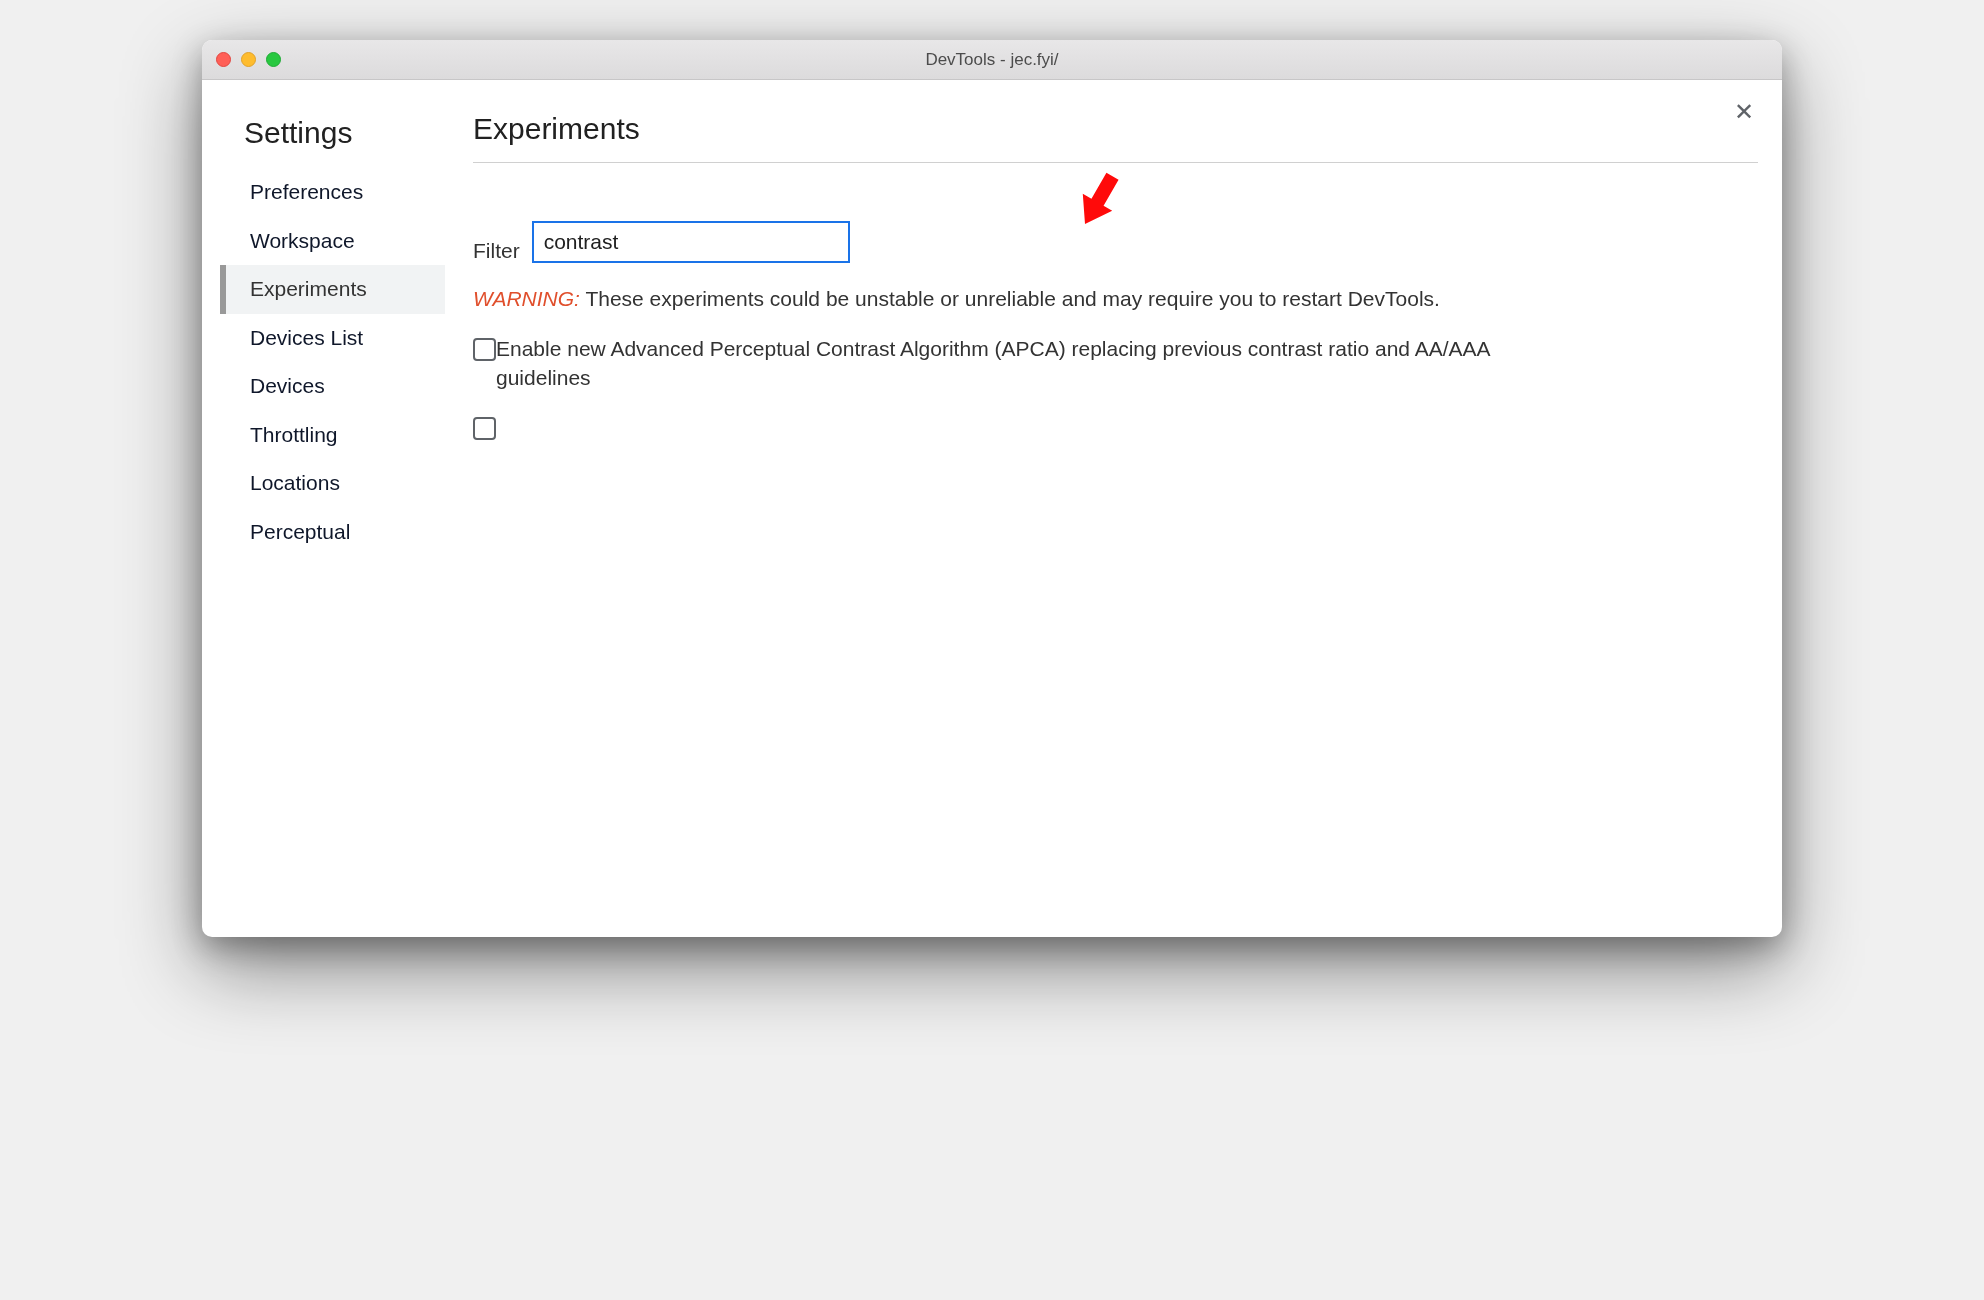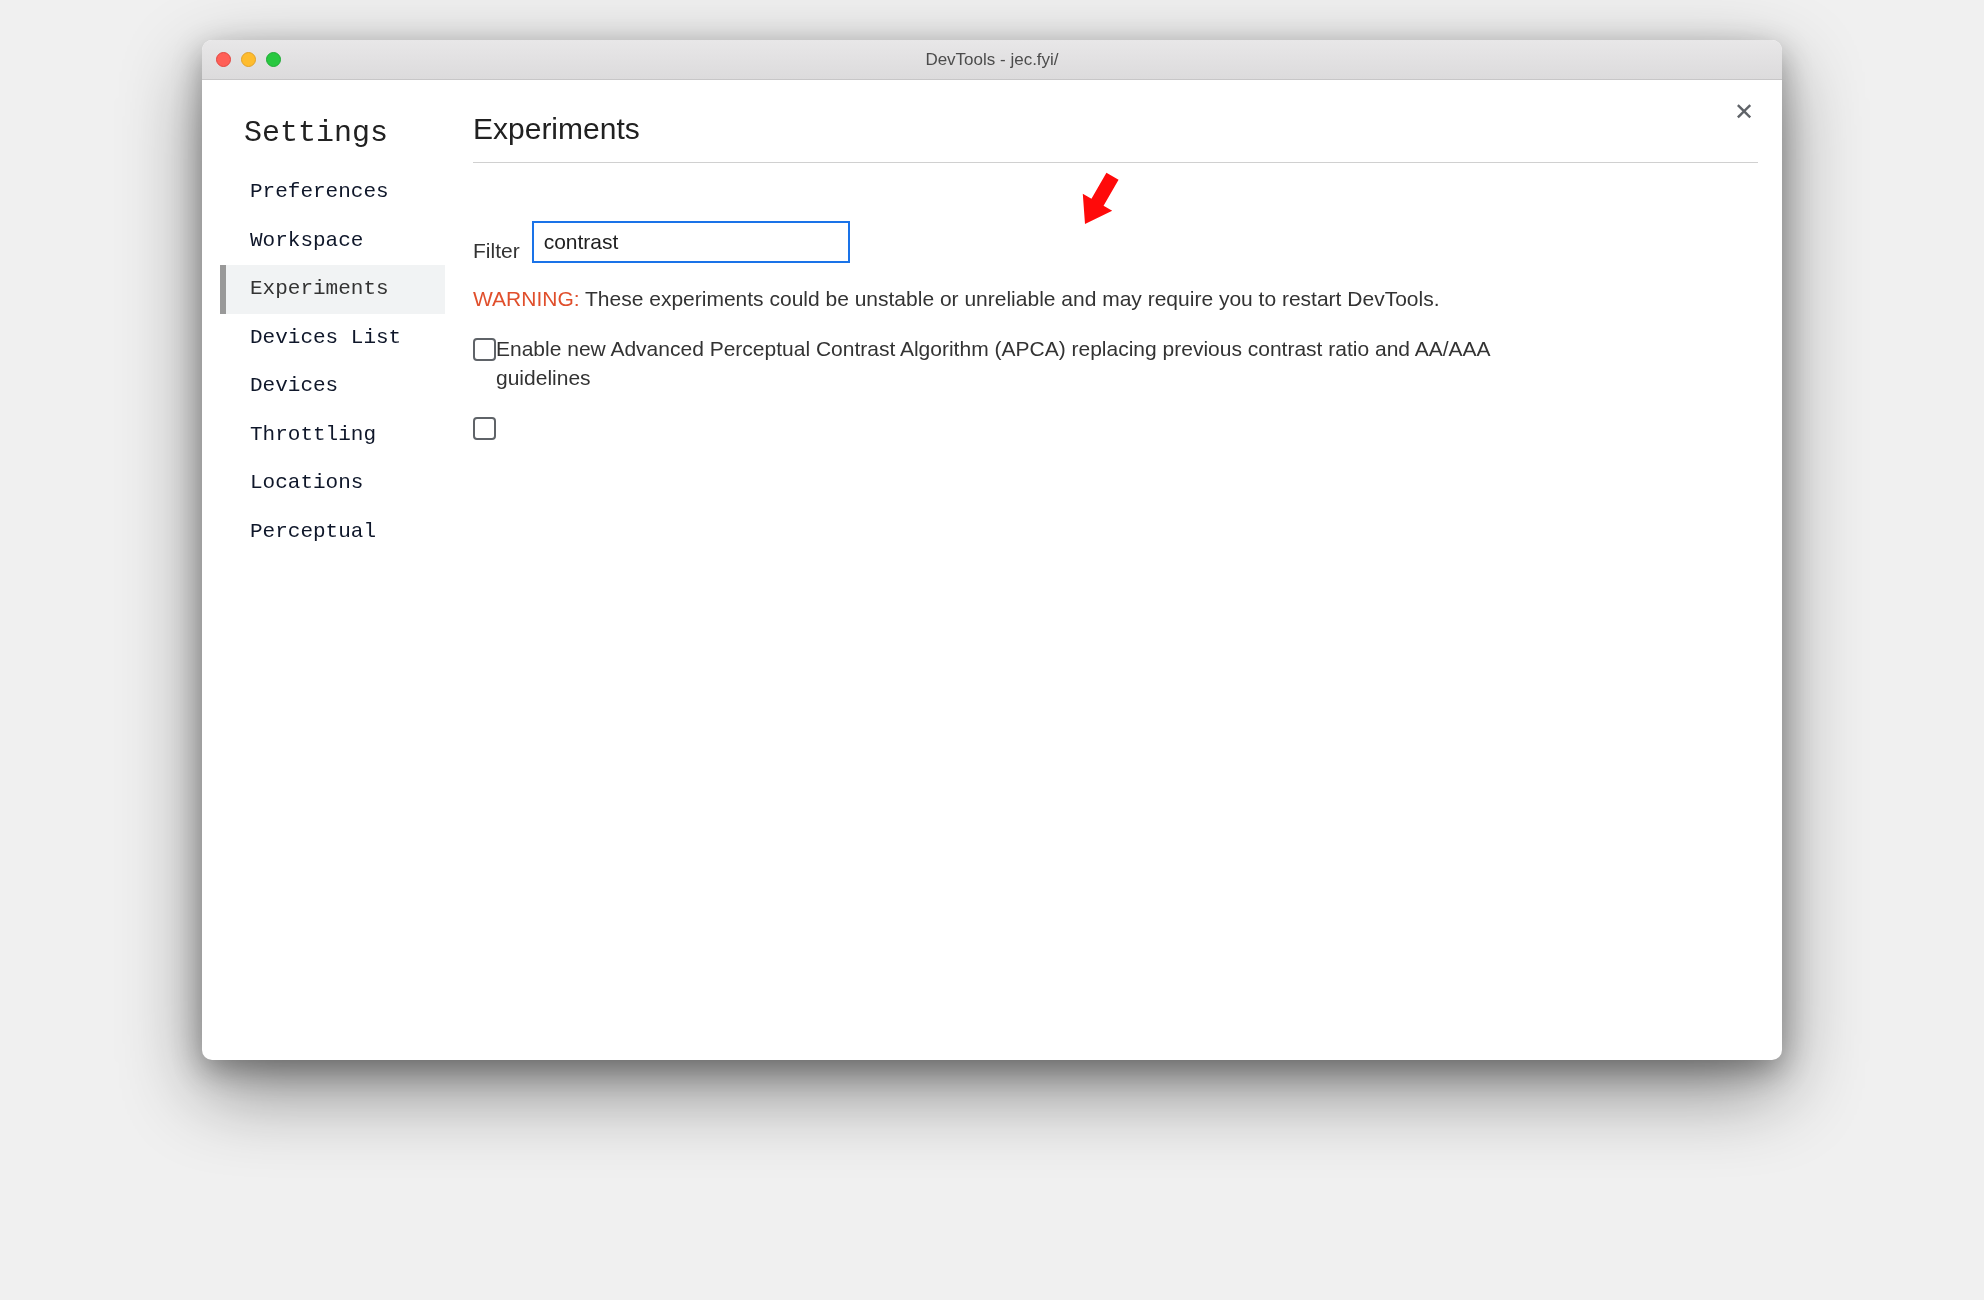"DevTools - jec.fyi/" .window { height: 1020px -> 897px }
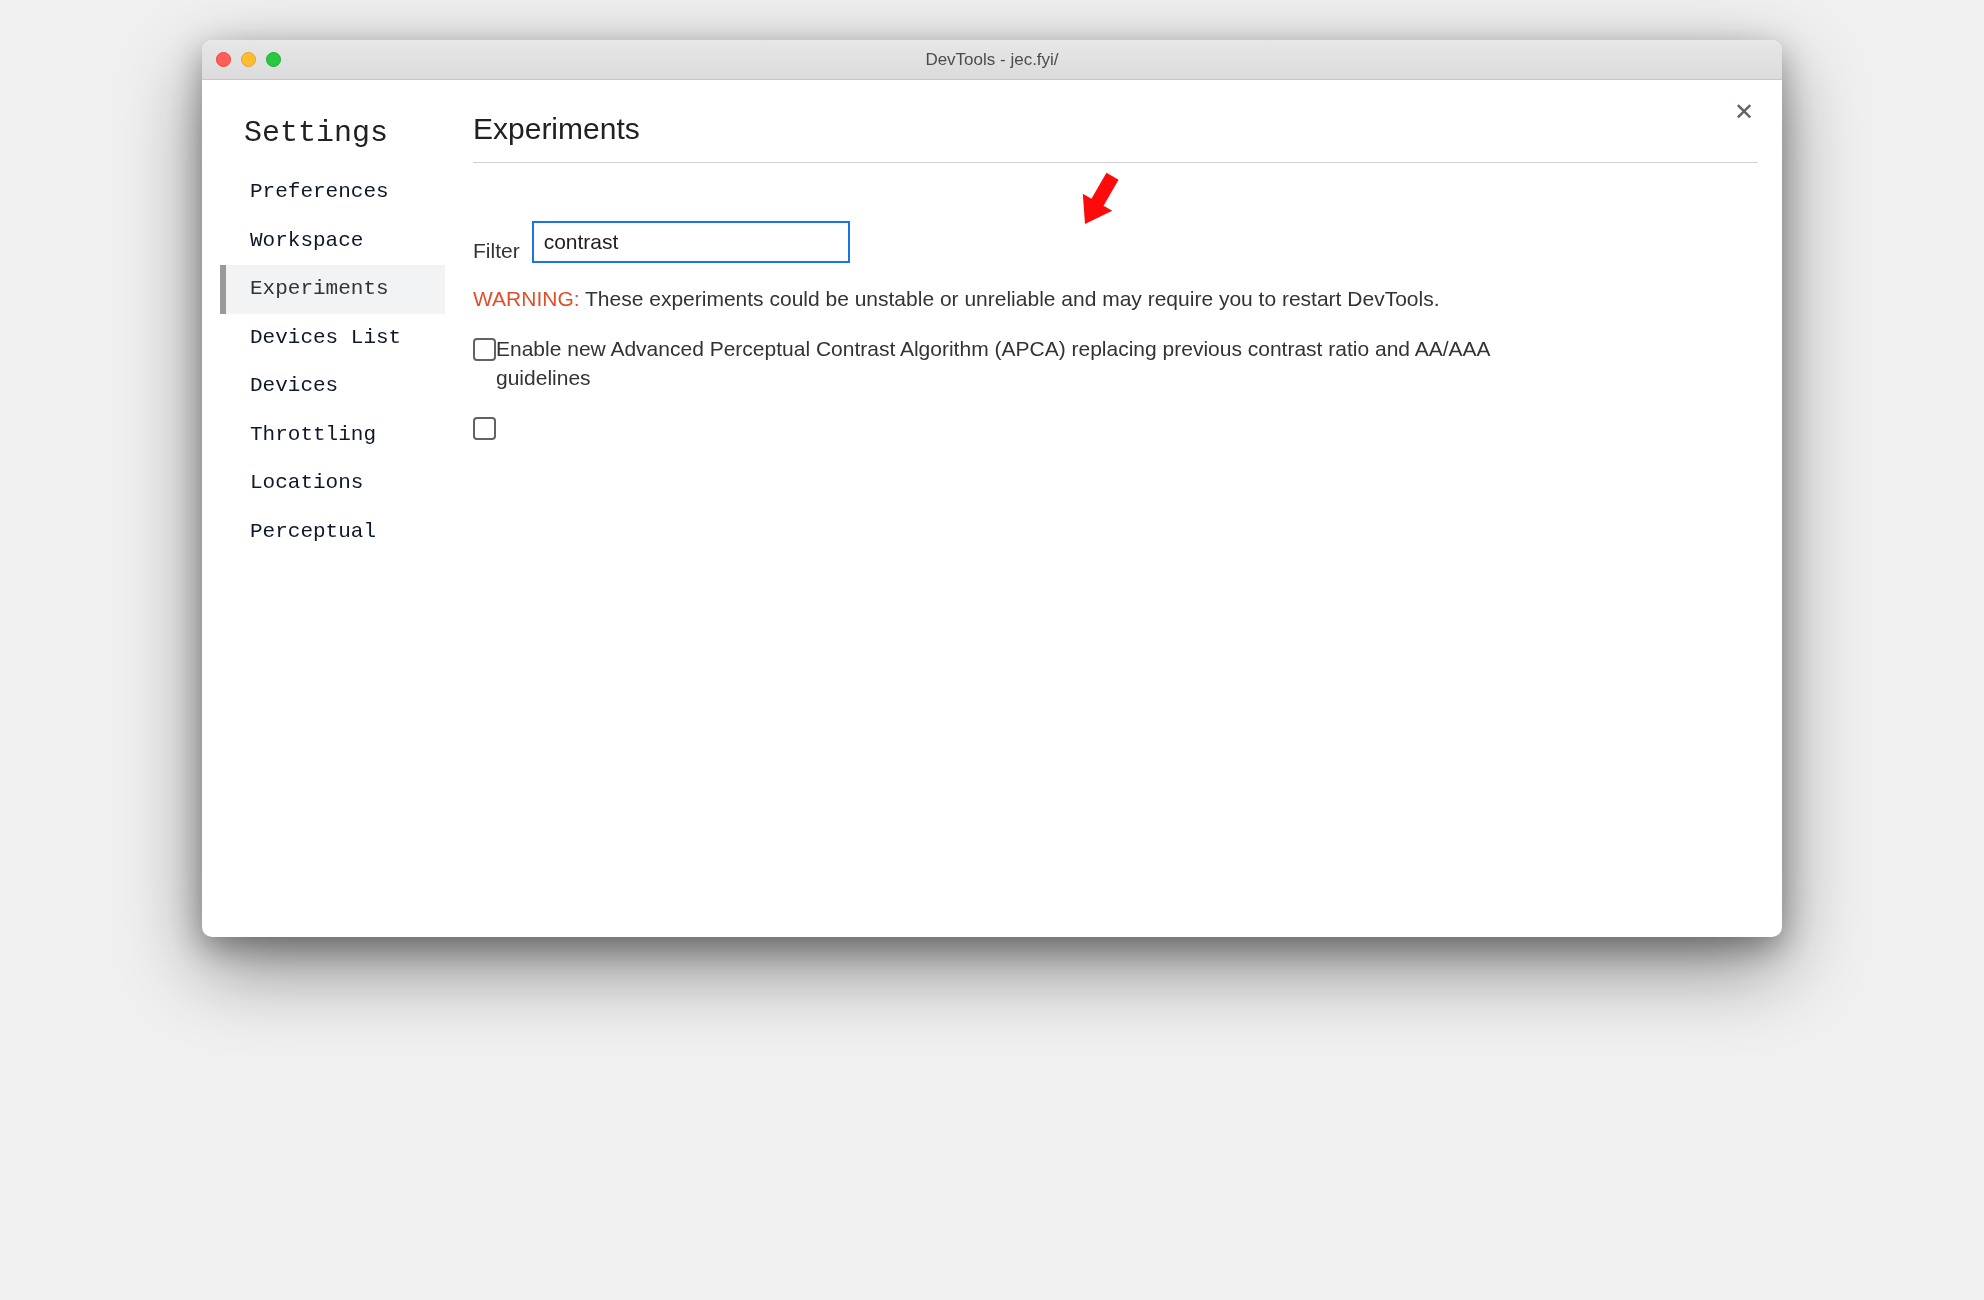"Settings" .sidebar { font-family: Liberation Mono, monospace -> none }
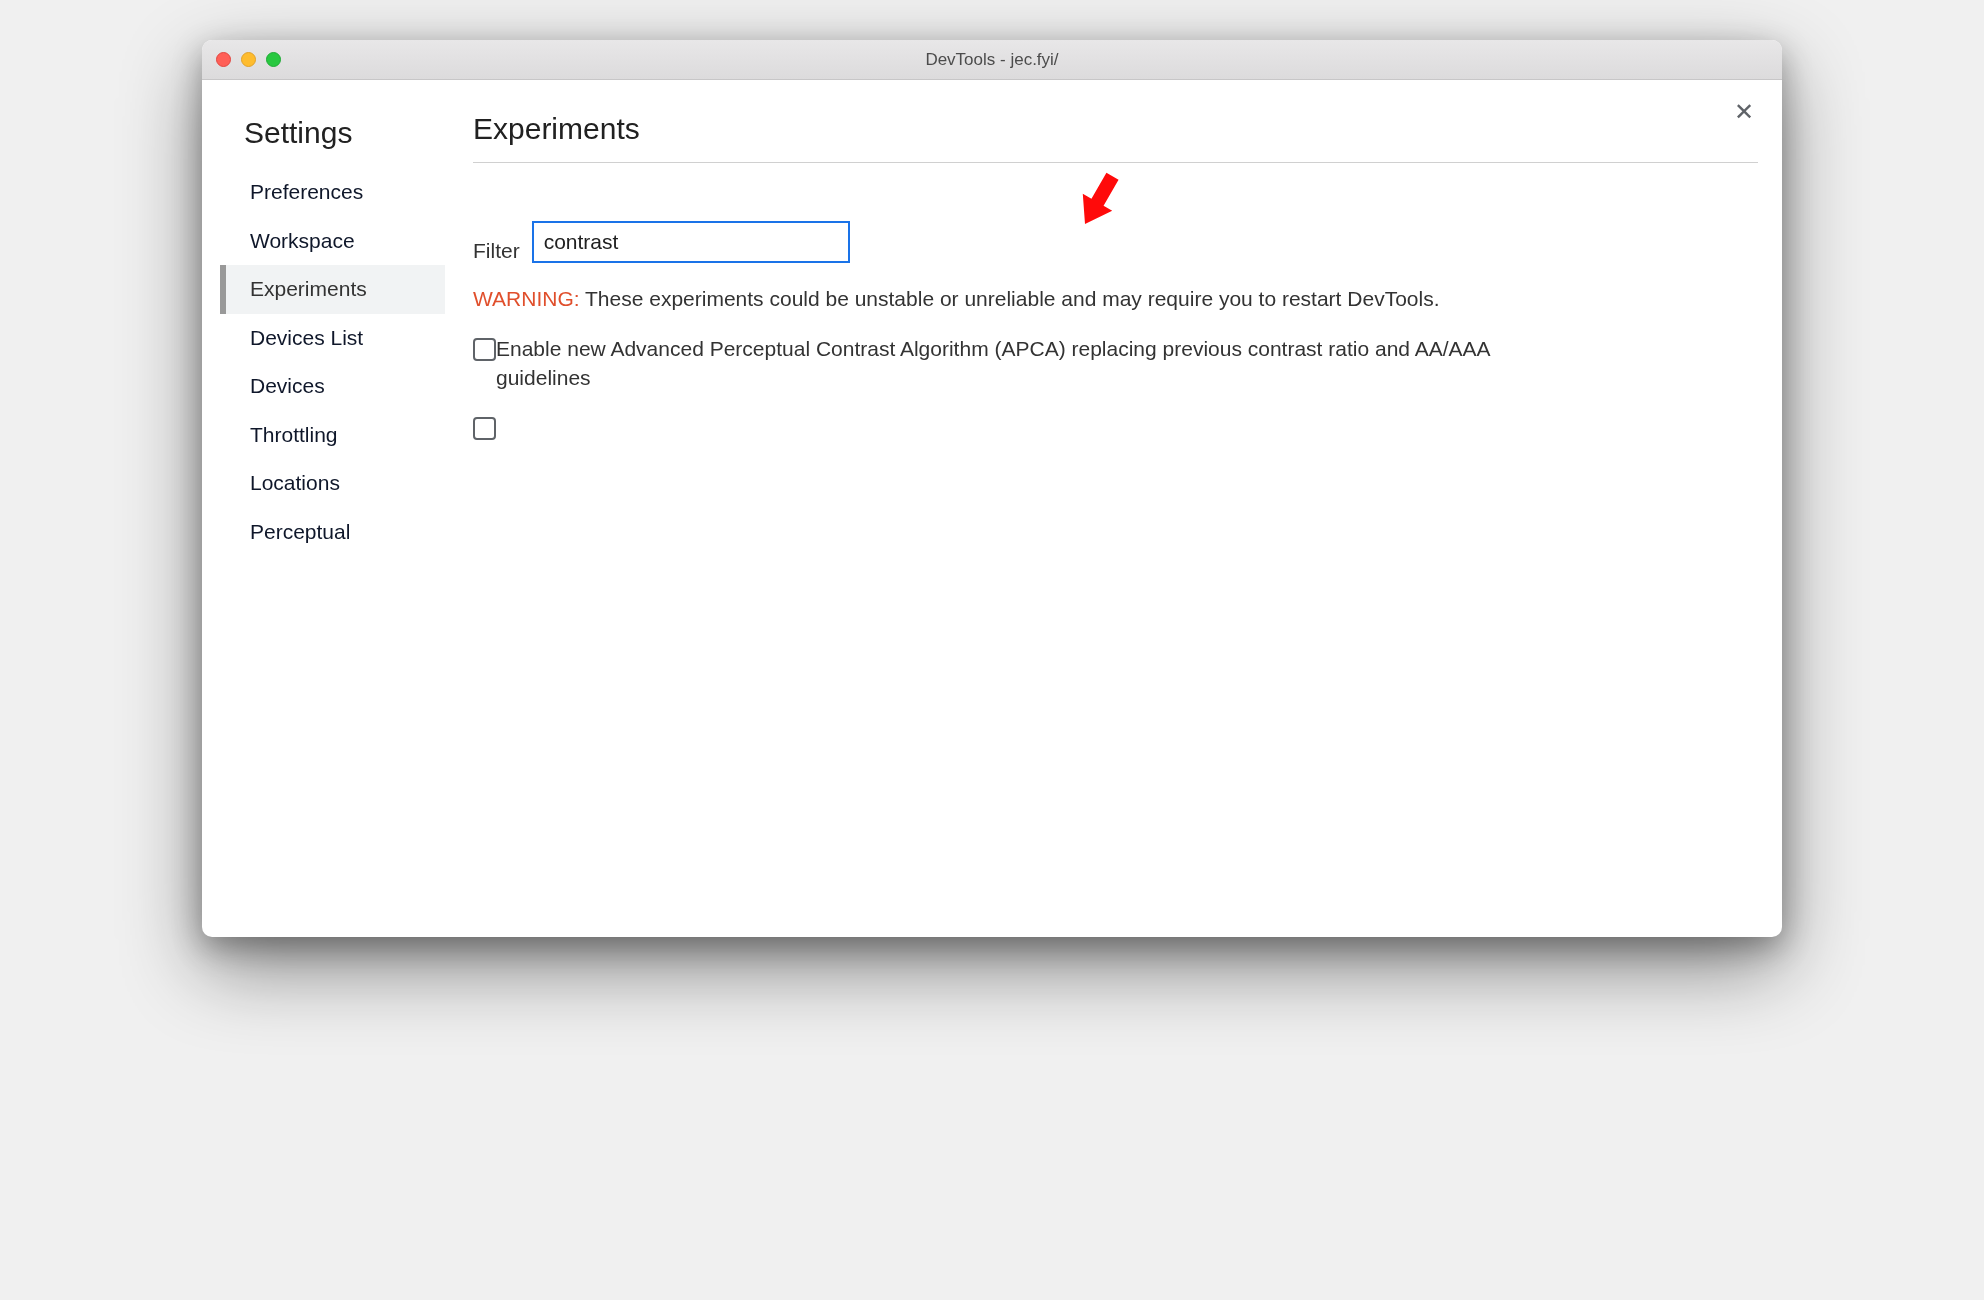"WARNING:" .warning-label { font-style: none -> italic }
